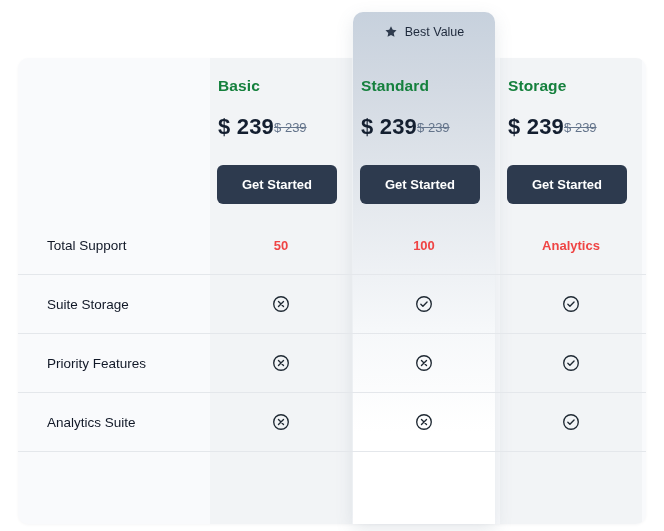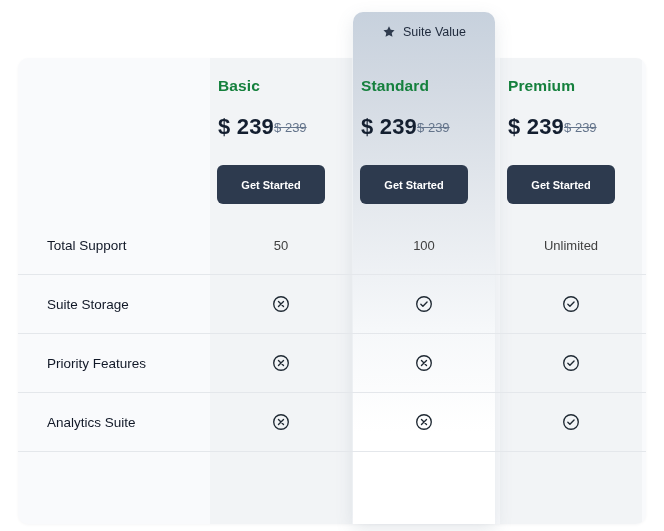"Suite Value" span.txt { text: Suite -> Best }
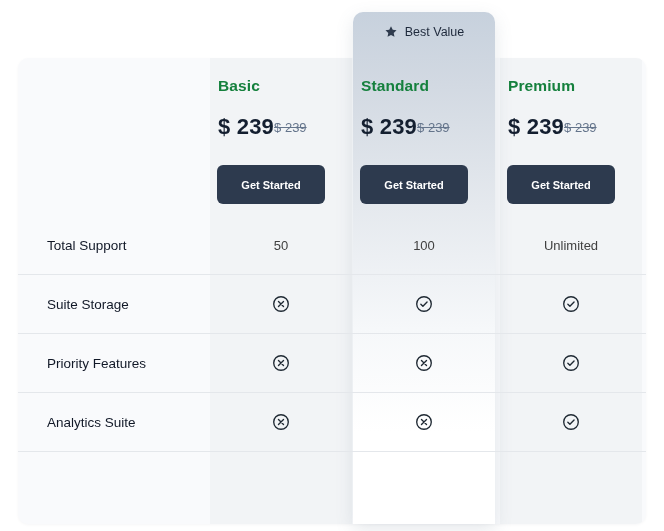"Premium" div.plan-name { text: Premium -> Storage }
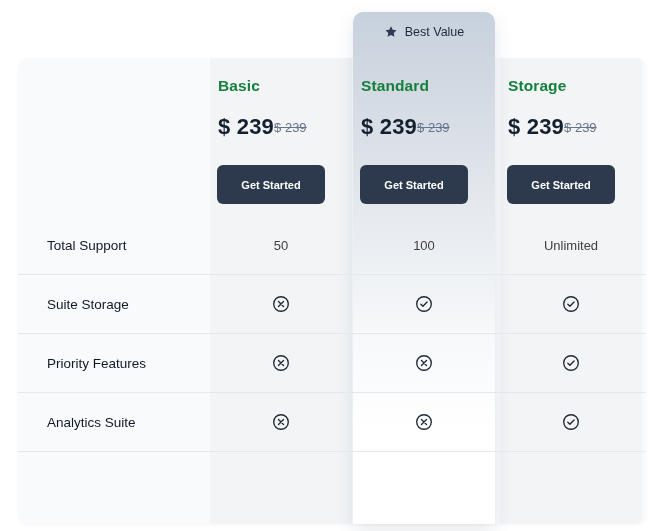"Get Started" .cta { font-size: 11px -> 13px; width: 108px -> 120px }
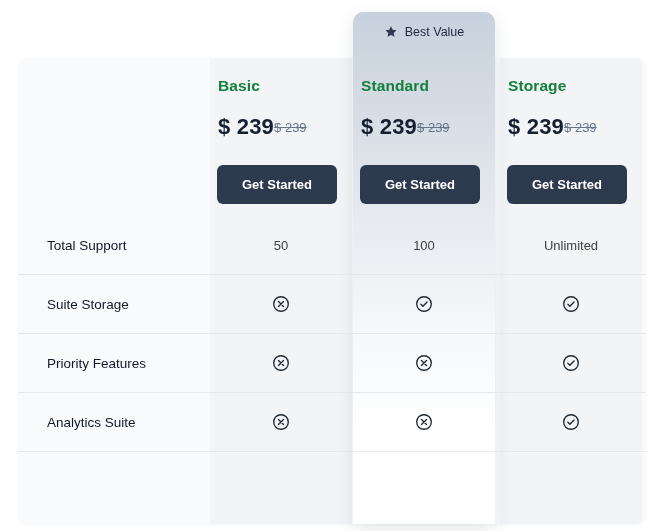"50" .fval { color: #404040 -> #ef4444; font-weight: 400 -> 700 }
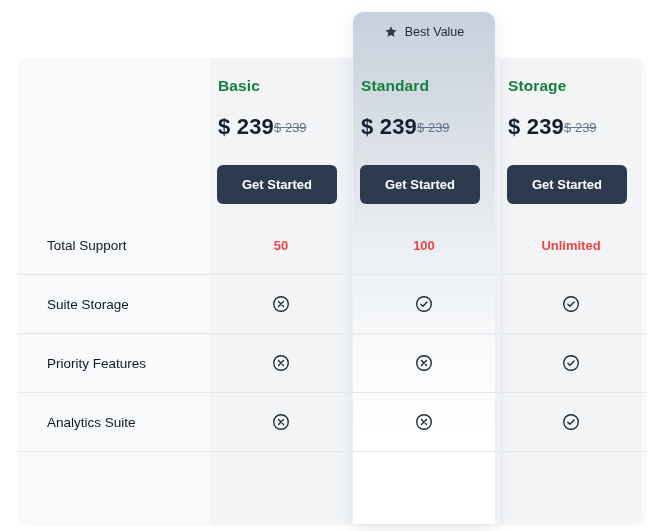"Unlimited" span.fval { text: Unlimited -> Analytics }
